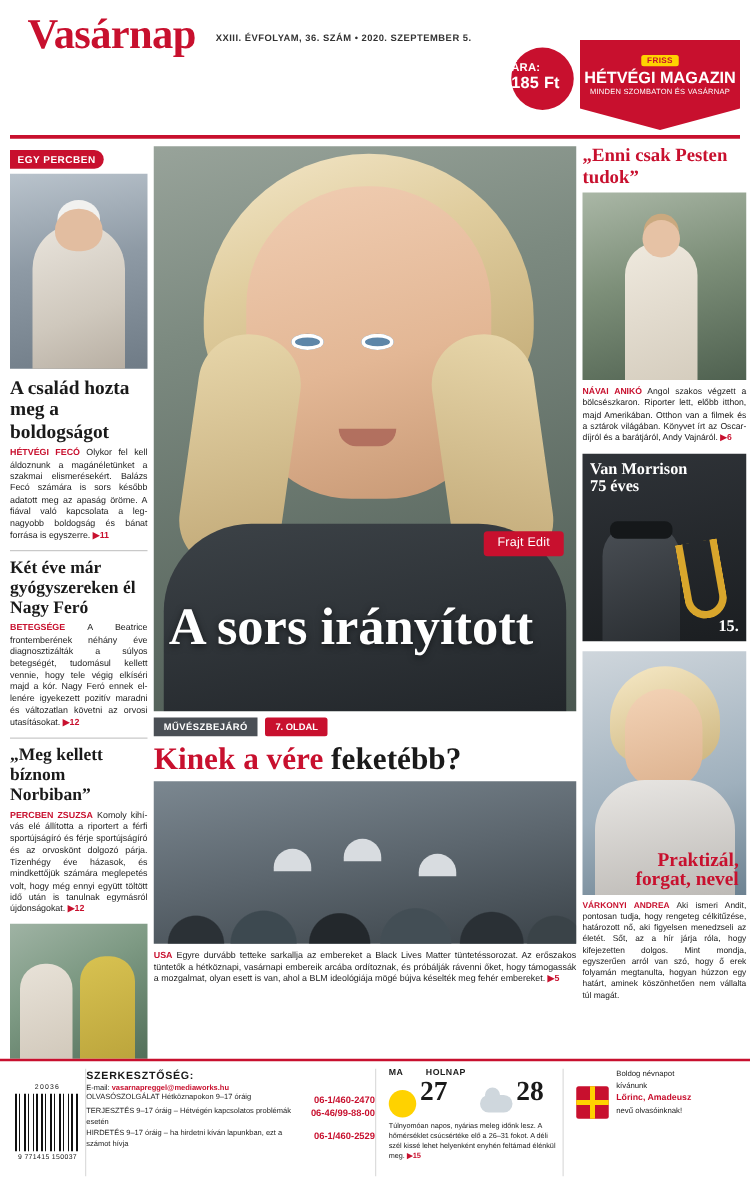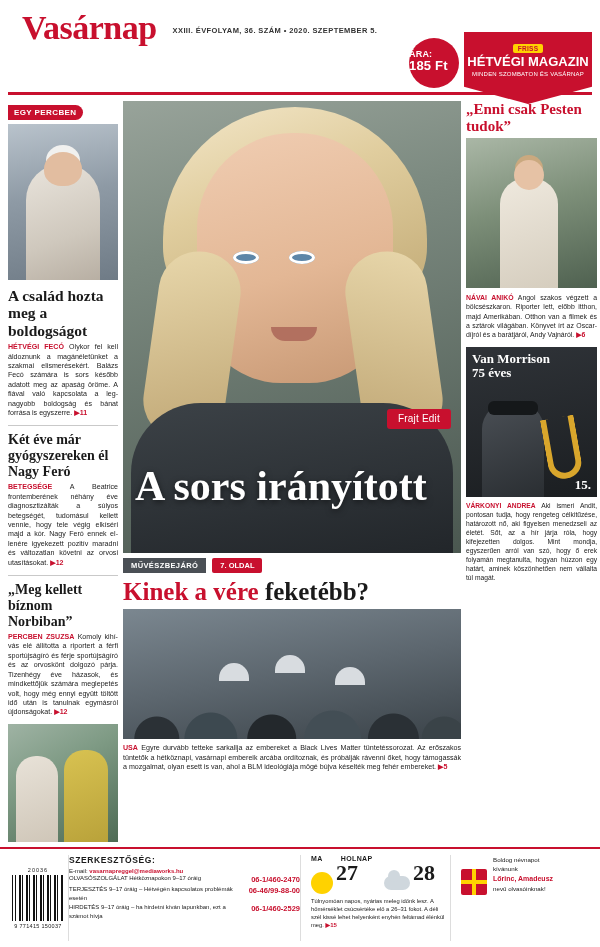"Vasárnap" .masthead { height: 92px -> 108px }
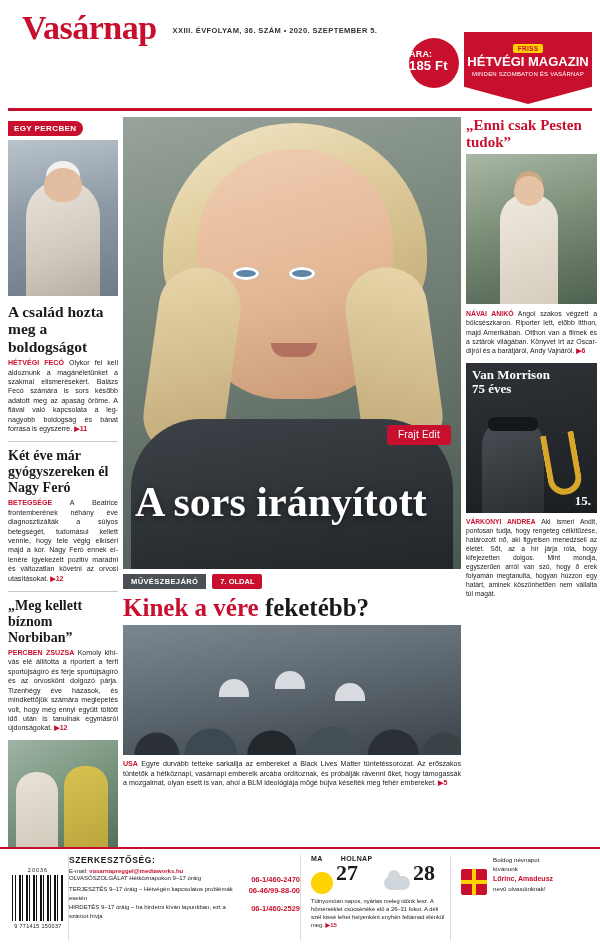"Praktizál," div.r-photo-3 { html: none -> <div> <div></div> <div></div> <div></div> <div> <div>Praktizál,</div> <div>forgat, nevel</div> </div> </div> }
